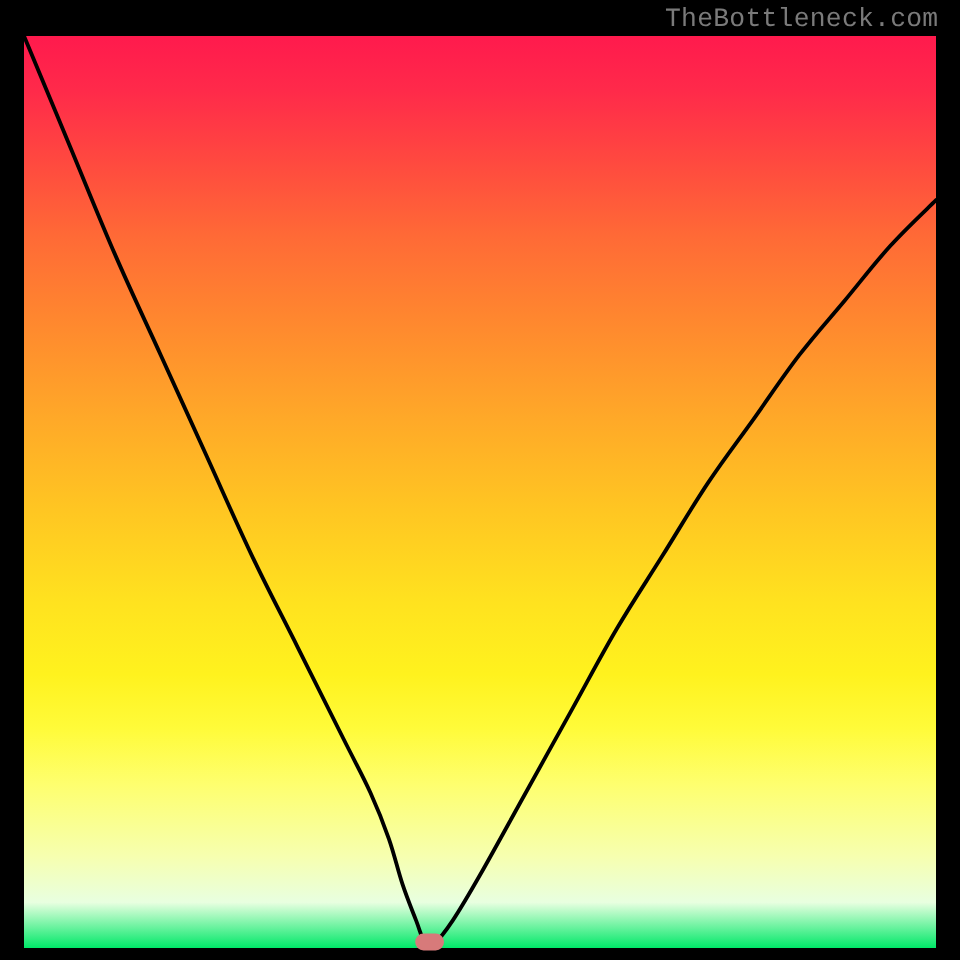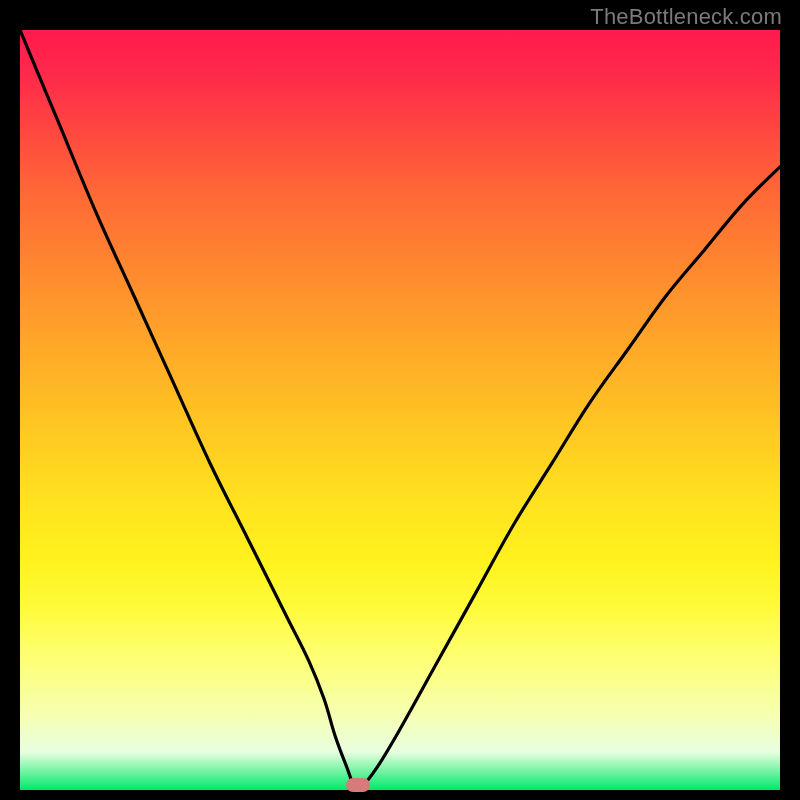"TheBottleneck.com" .watermark { font-family: none -> Liberation Mono, monospace }
